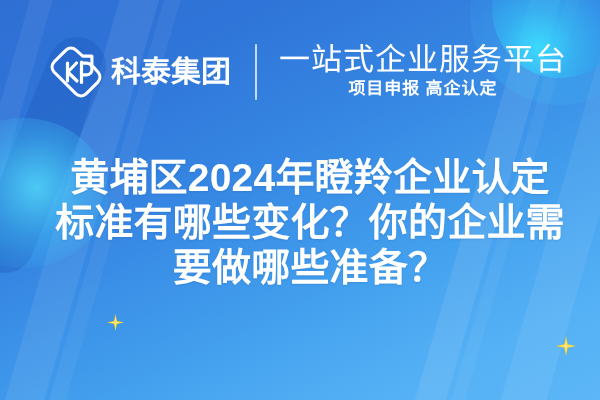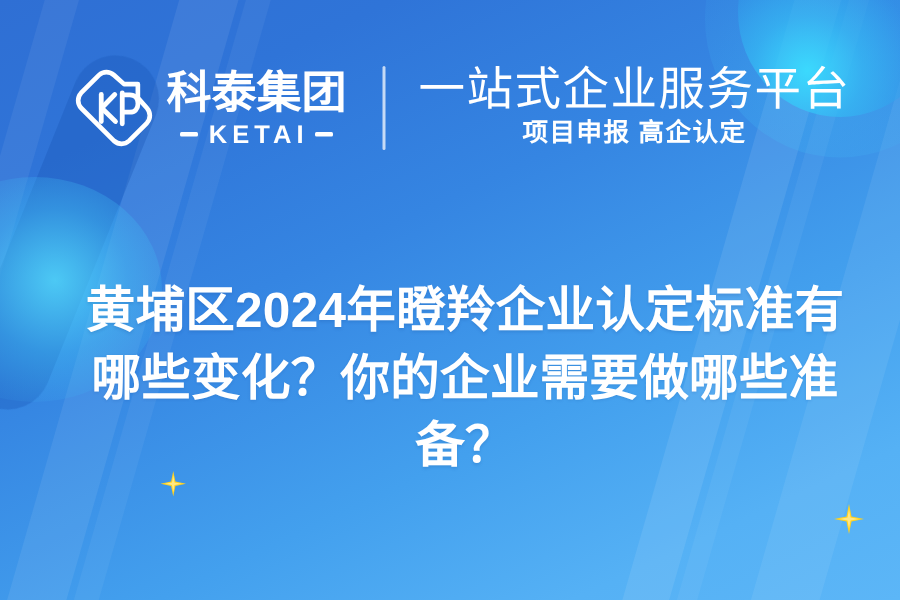"KETAI" div.logo-en-row { html: <div> <span></span> <span>KETAI</span> <span></span> </div> -> none }
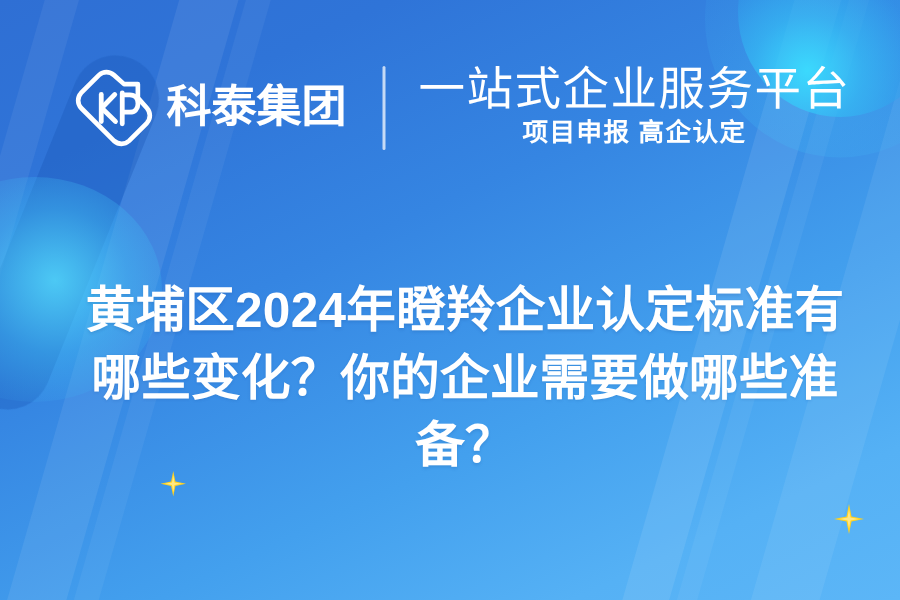"黄埔区2024年瞪羚企业认定标准有哪些变化？你的企业需要做哪些准备？" .title { font-size: 33px -> 39px; margin-top: 29px -> none }
